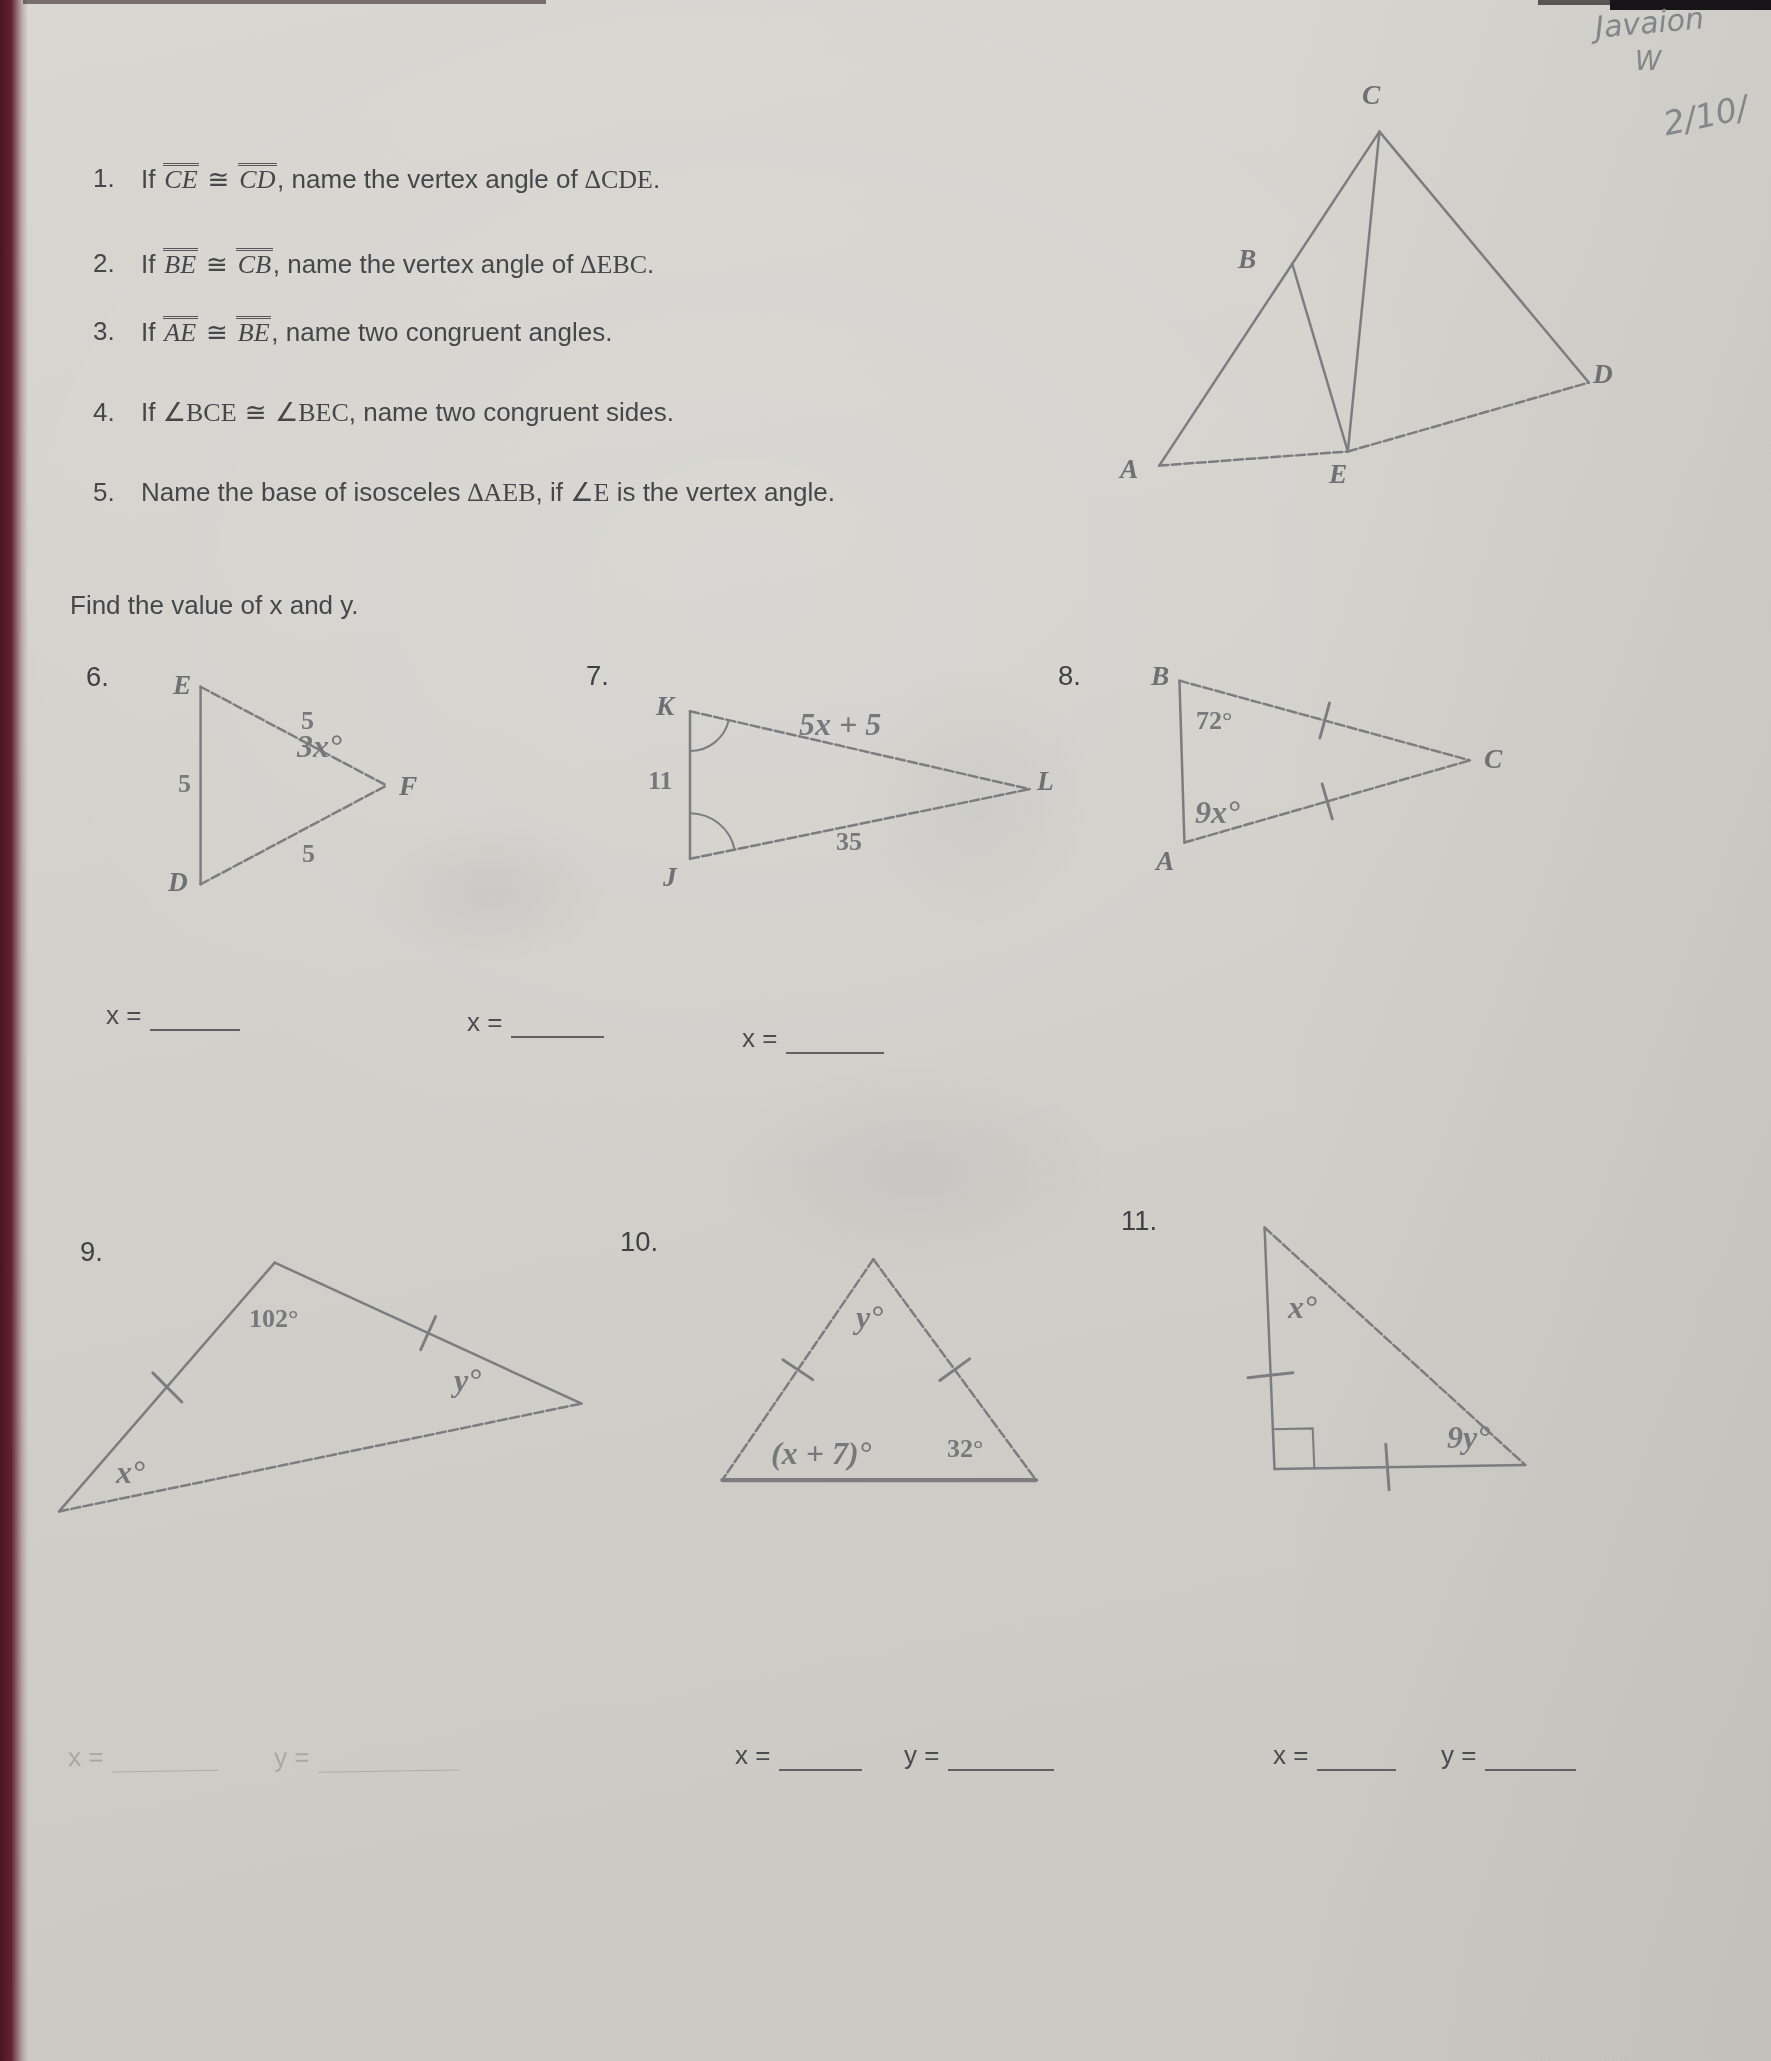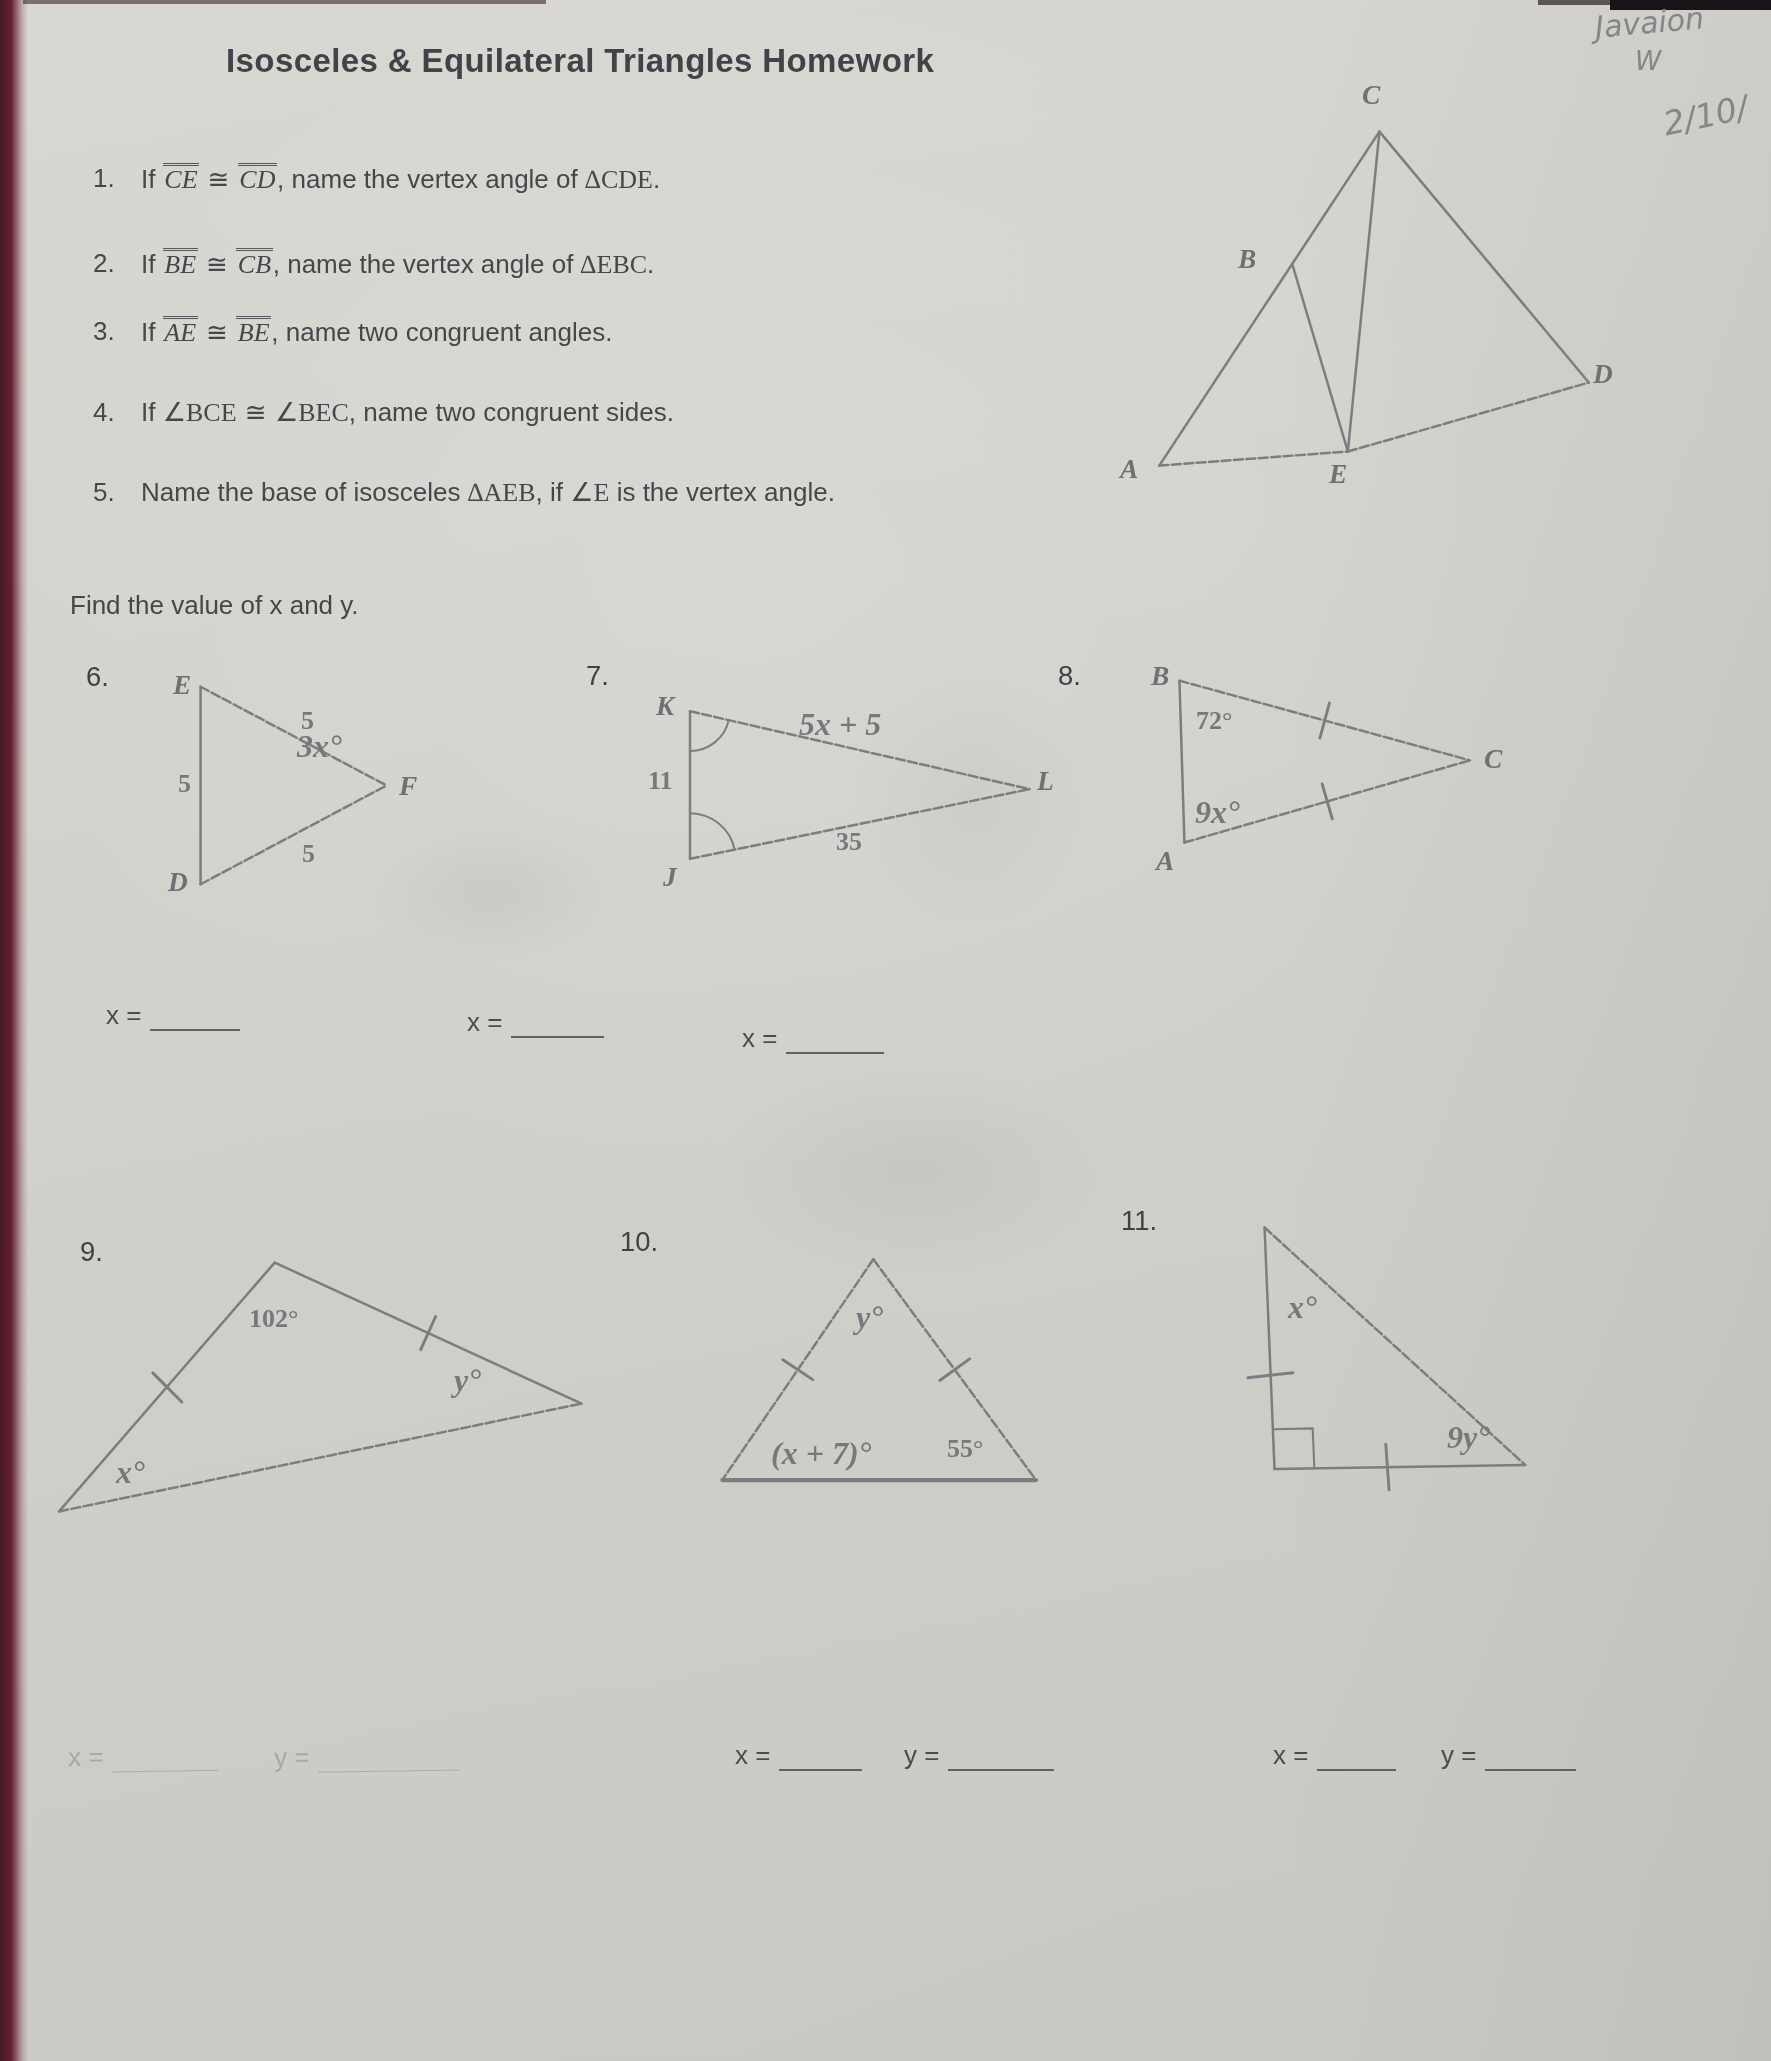"Isosceles & Equilateral Triangles" div.abs { html: <div>Isosceles &amp; Equilateral Triangles Homework</div> -> none }
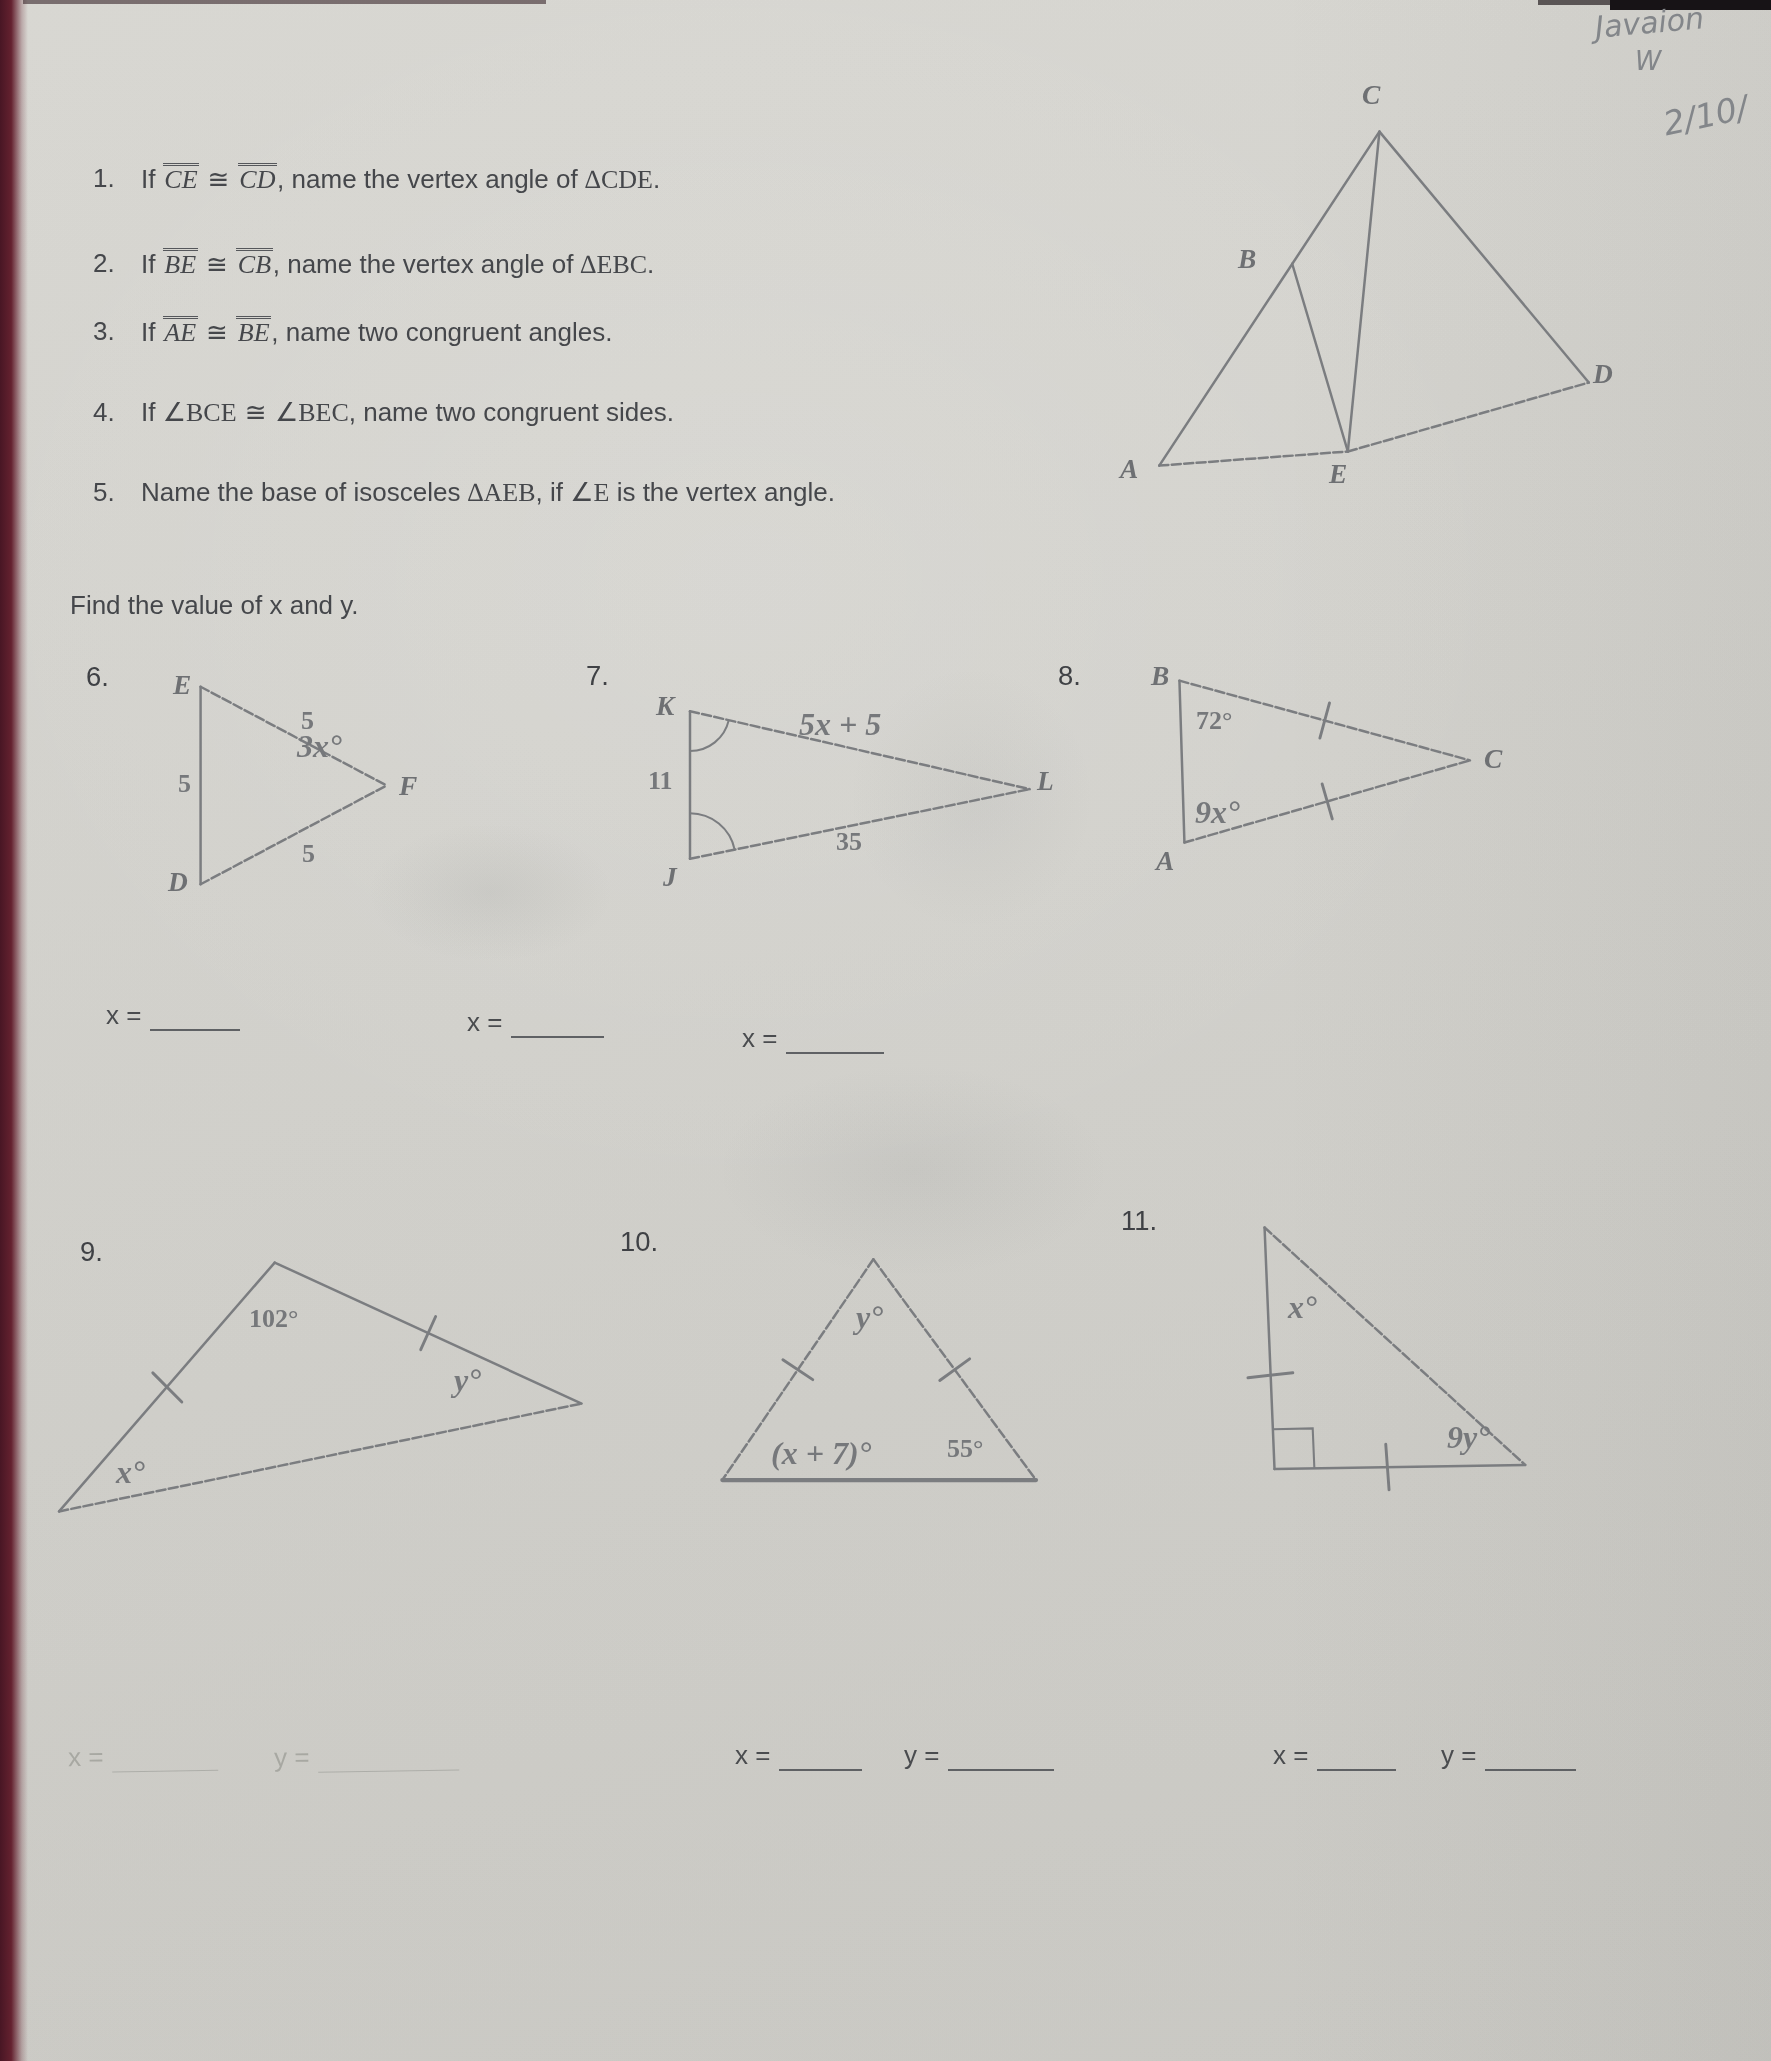"55°" span.abs { text: 55 -> 32 }
